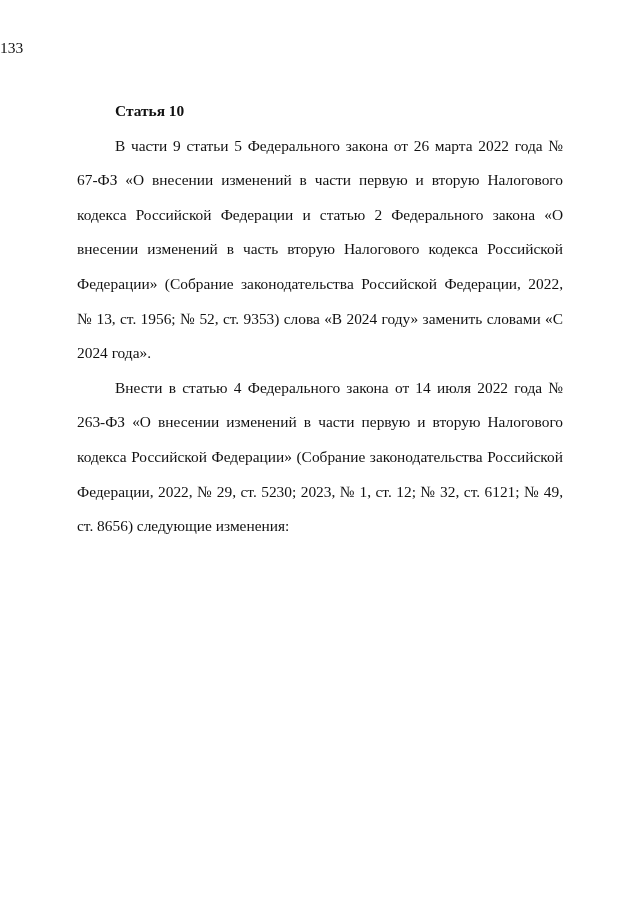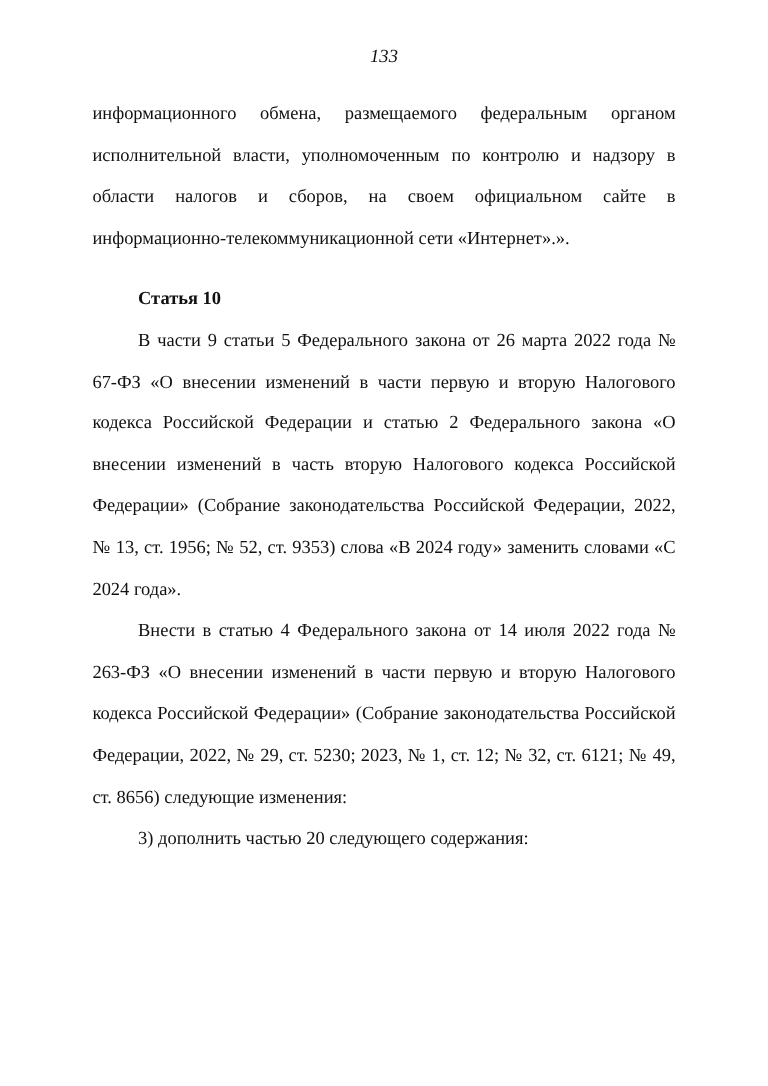"133" .page-number { font-style: italic -> none; text-align: center -> none }
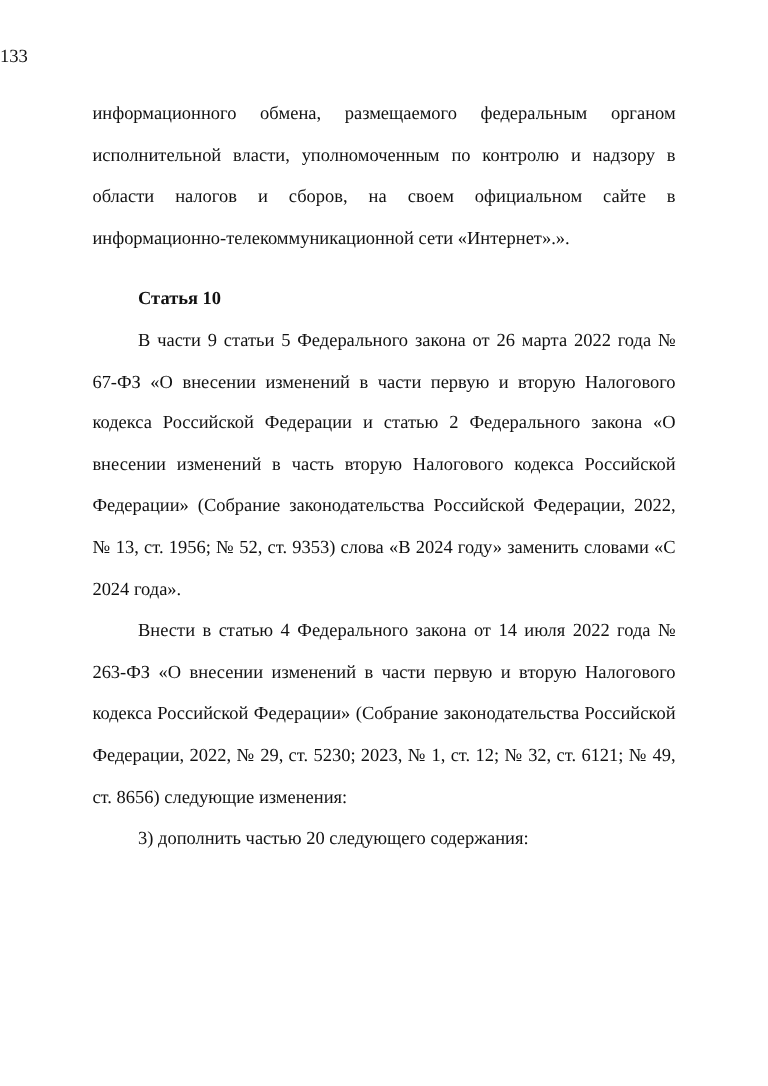"информационного обмена, размещаемого" p.p { html: <p>информационного обмена, размещаемого федеральным органом исполнительной власти, уполномоченным по контролю и надзору в области налогов и сборов, на своем официальном сайте в информационно-телекоммуникационной сети «Интернет».».</p> -> none }
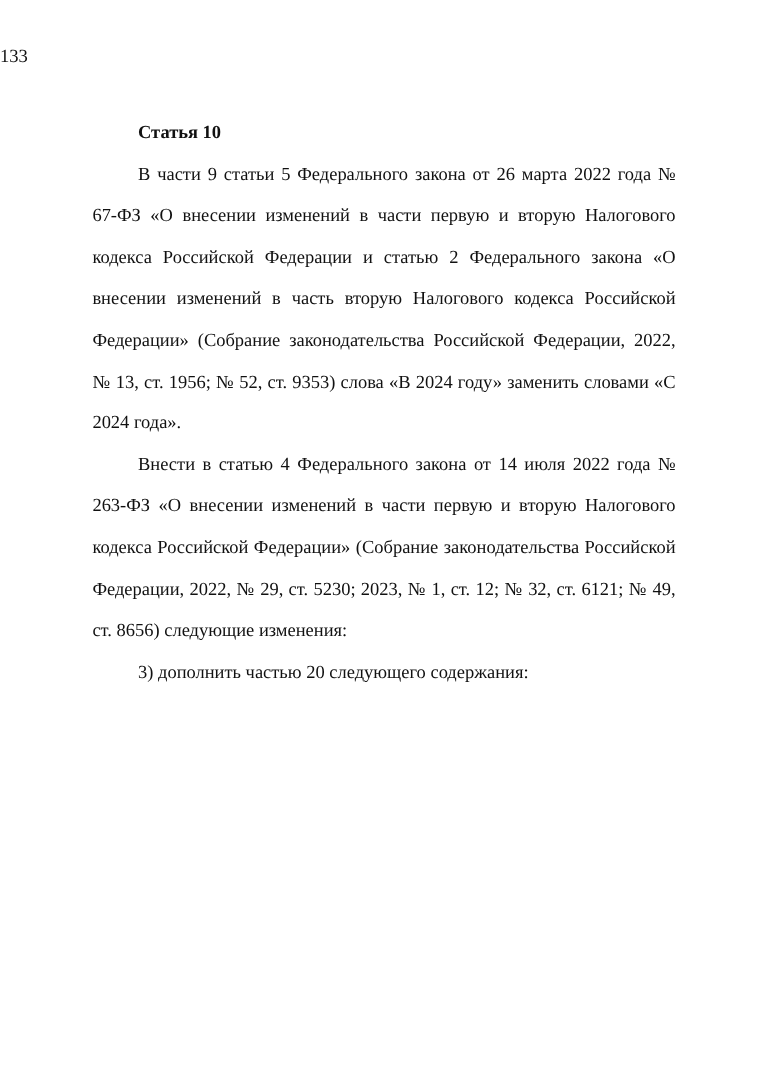"3) дополнить частью 20 следующего" p.list-item { html: <p>3) дополнить частью 20 следующего содержания:</p> -> none }
